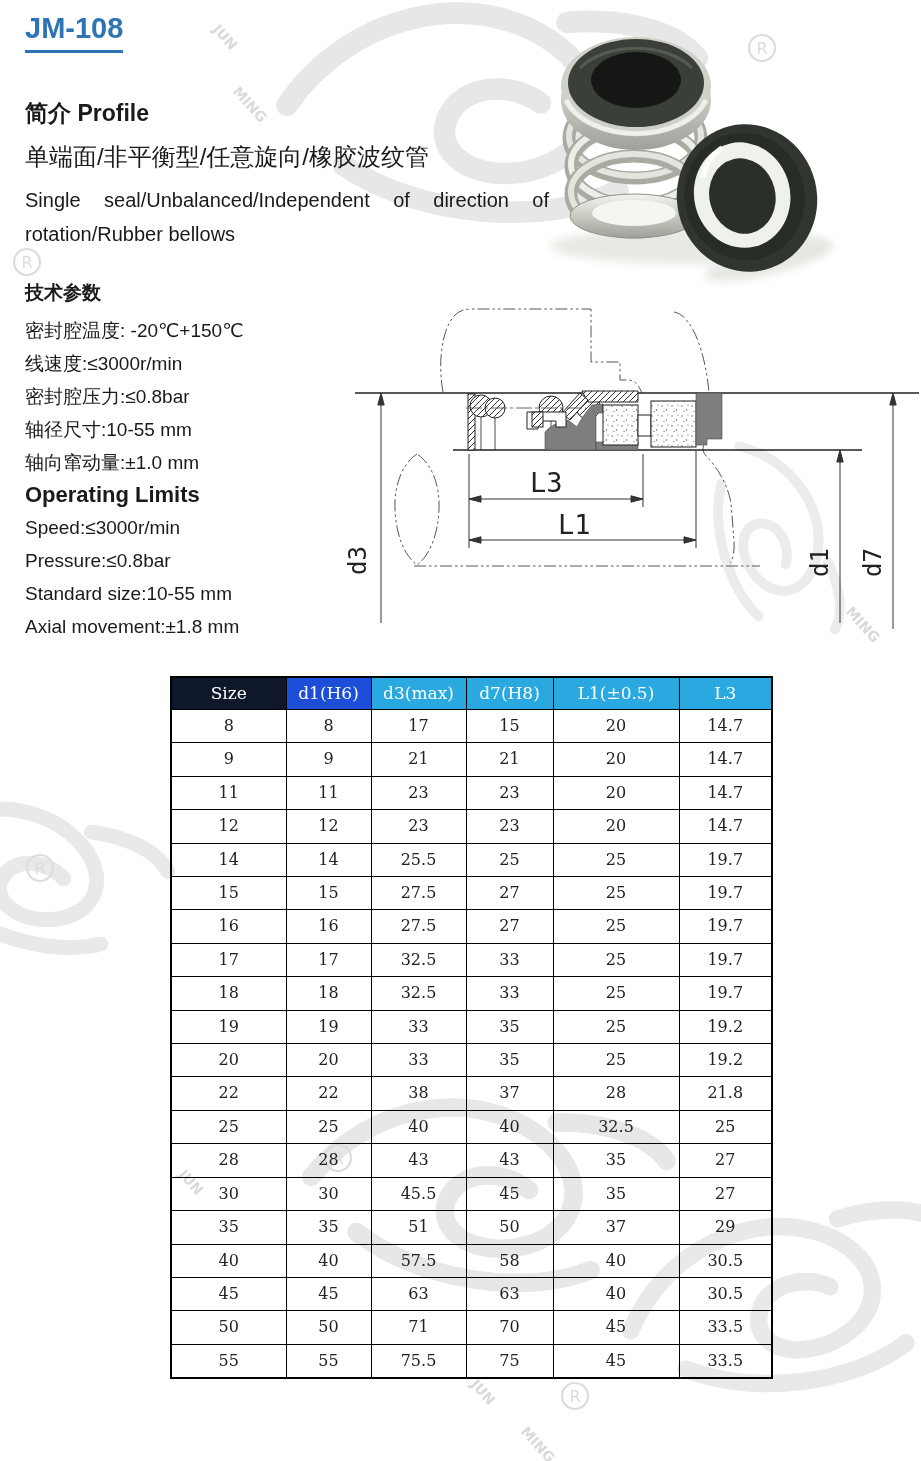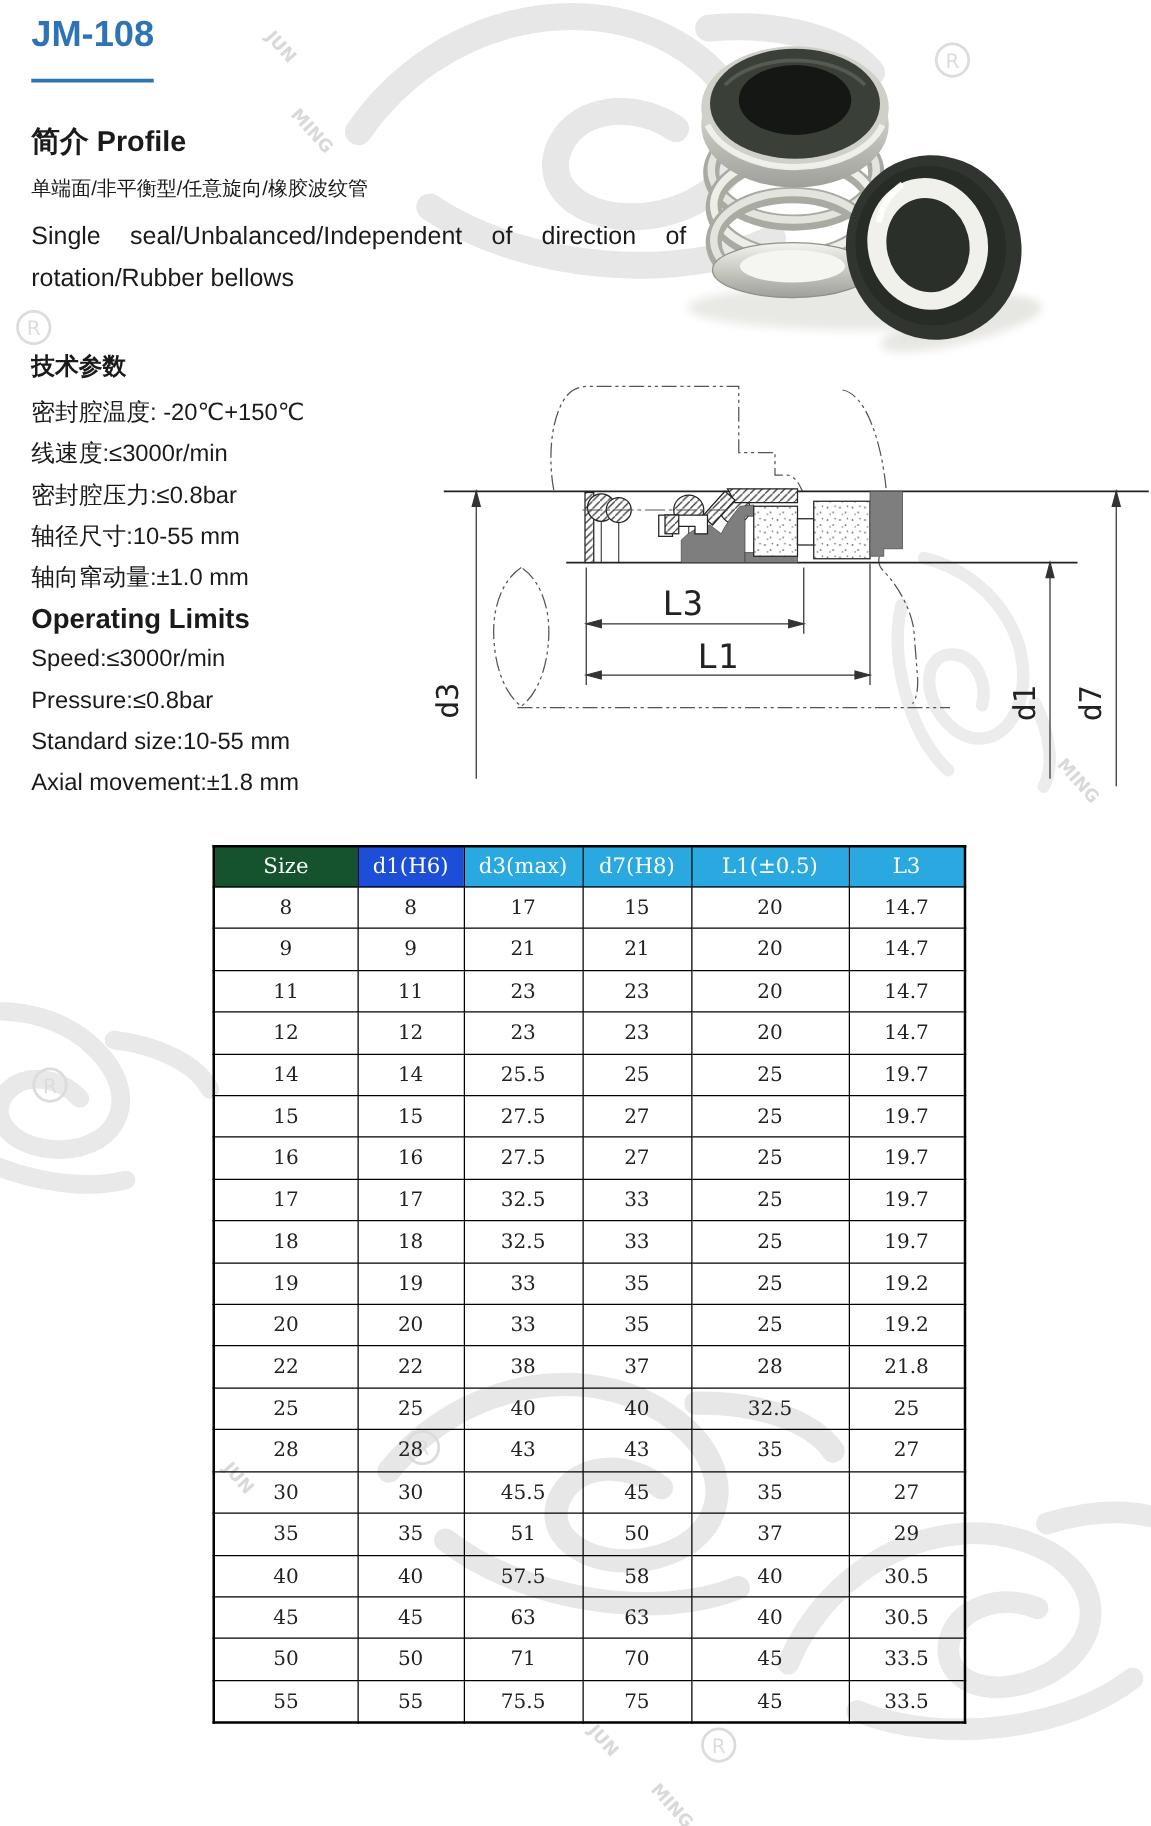"JM-108" .title { padding-bottom: 18px -> 5px }
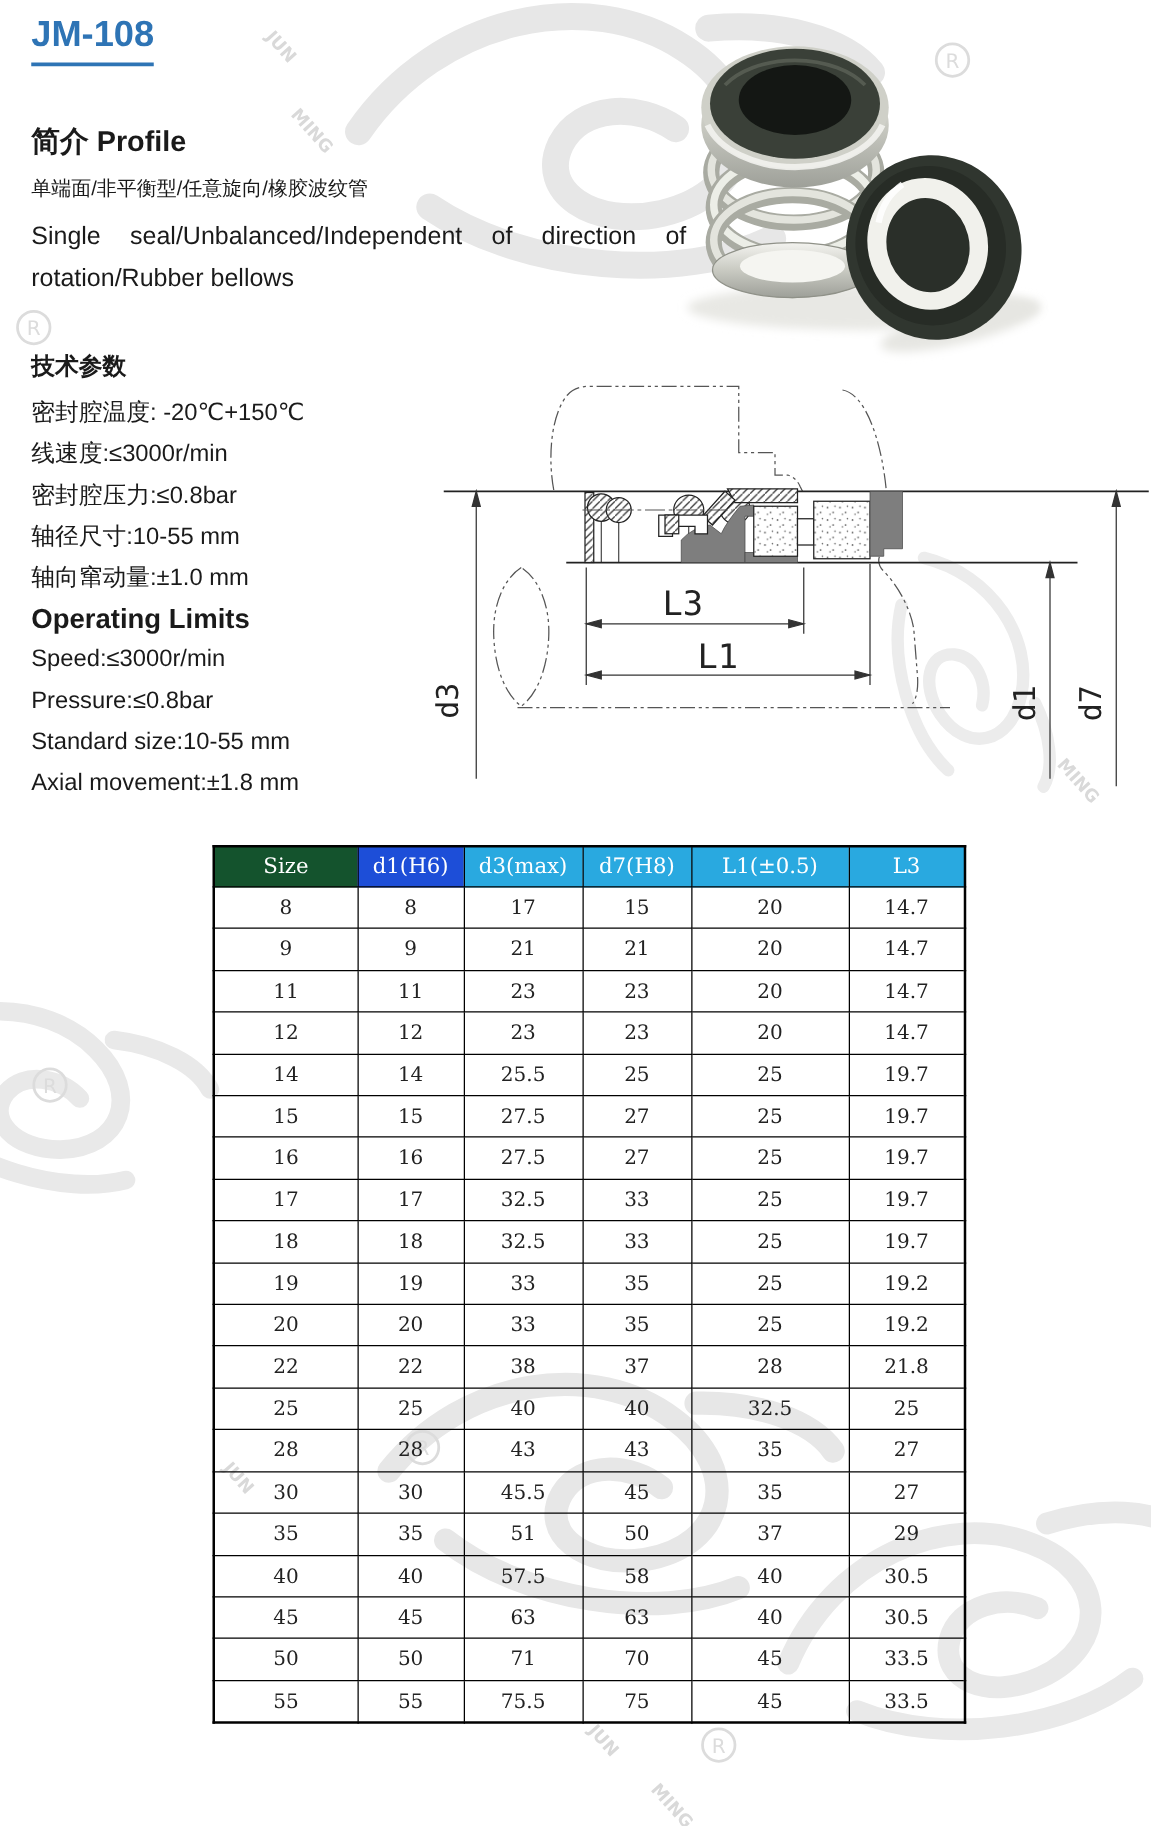"单端面/非平衡型/任意旋向/橡胶波纹管" .profile-zh { font-size: 16px -> 24px }
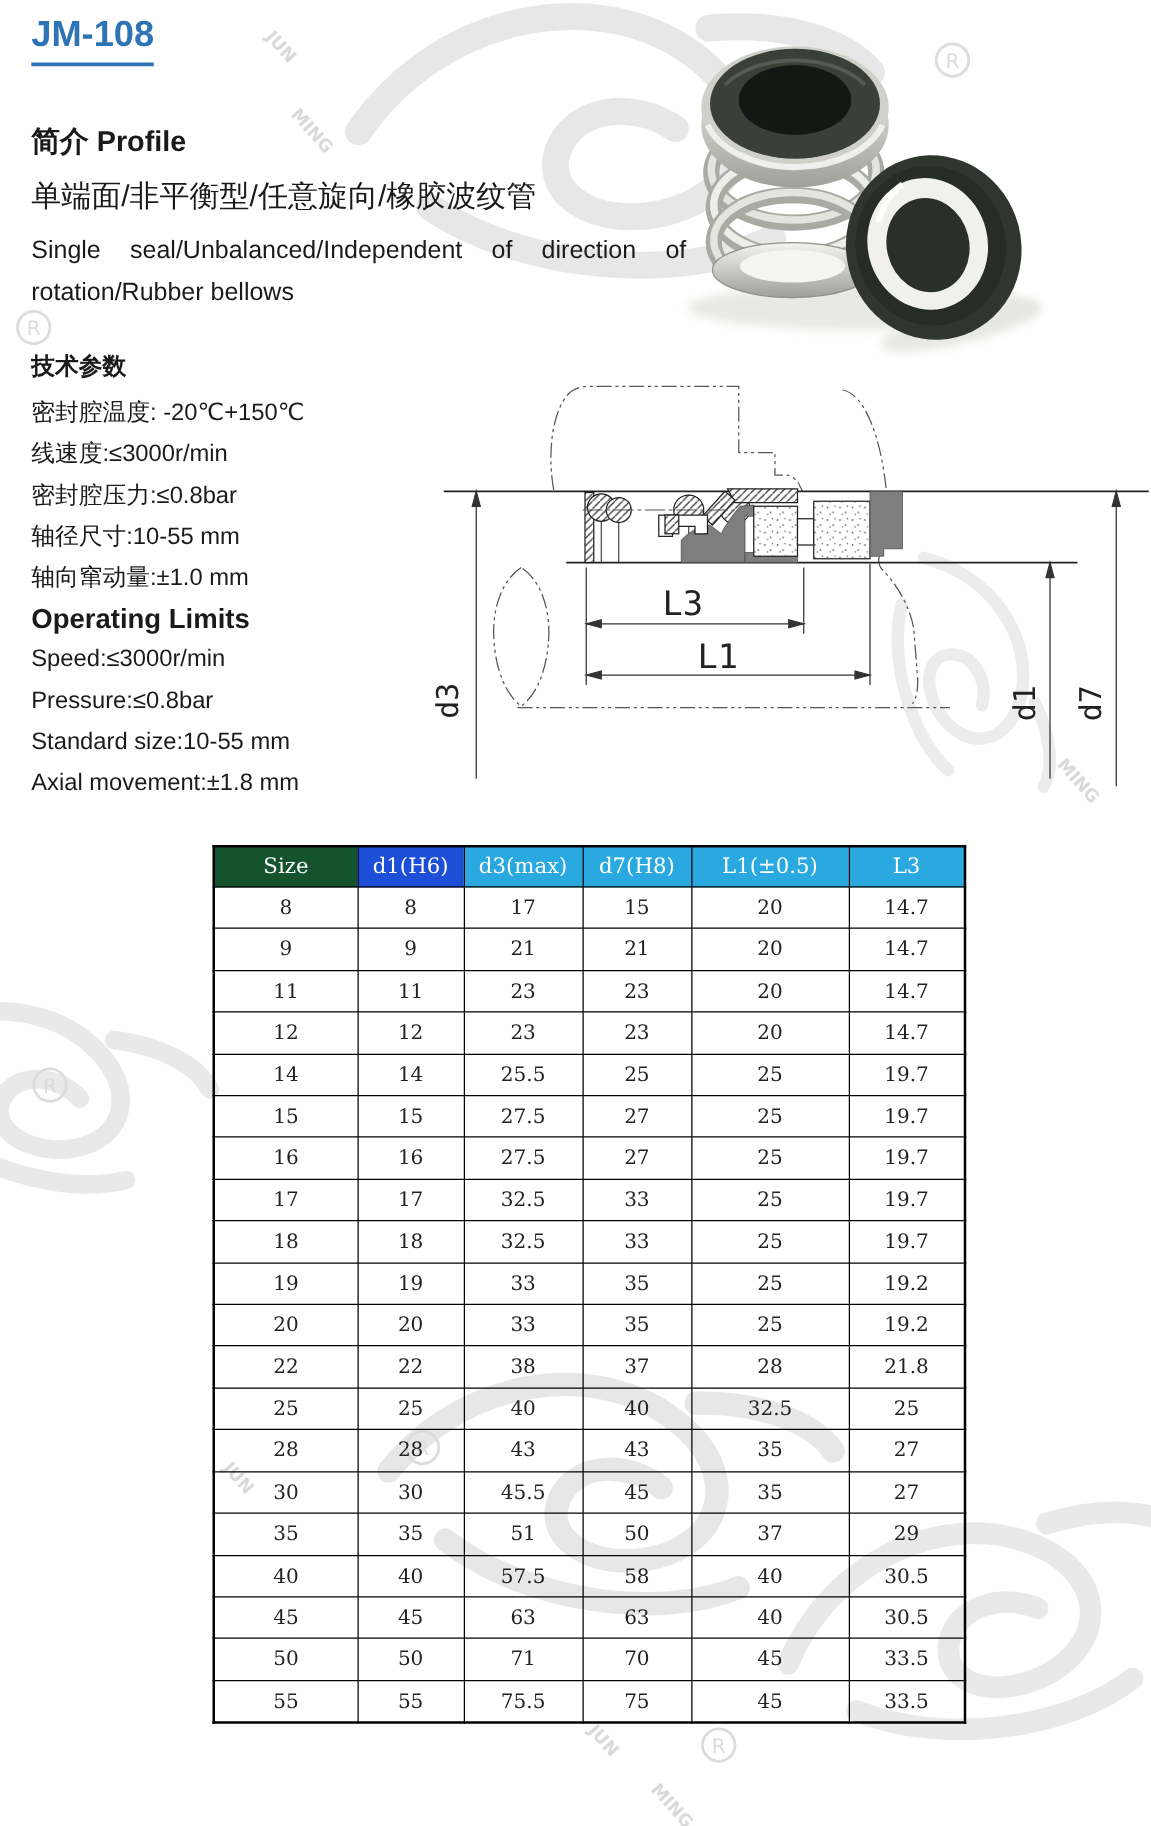"Size" th { background: #14532d -> #0f172a }
